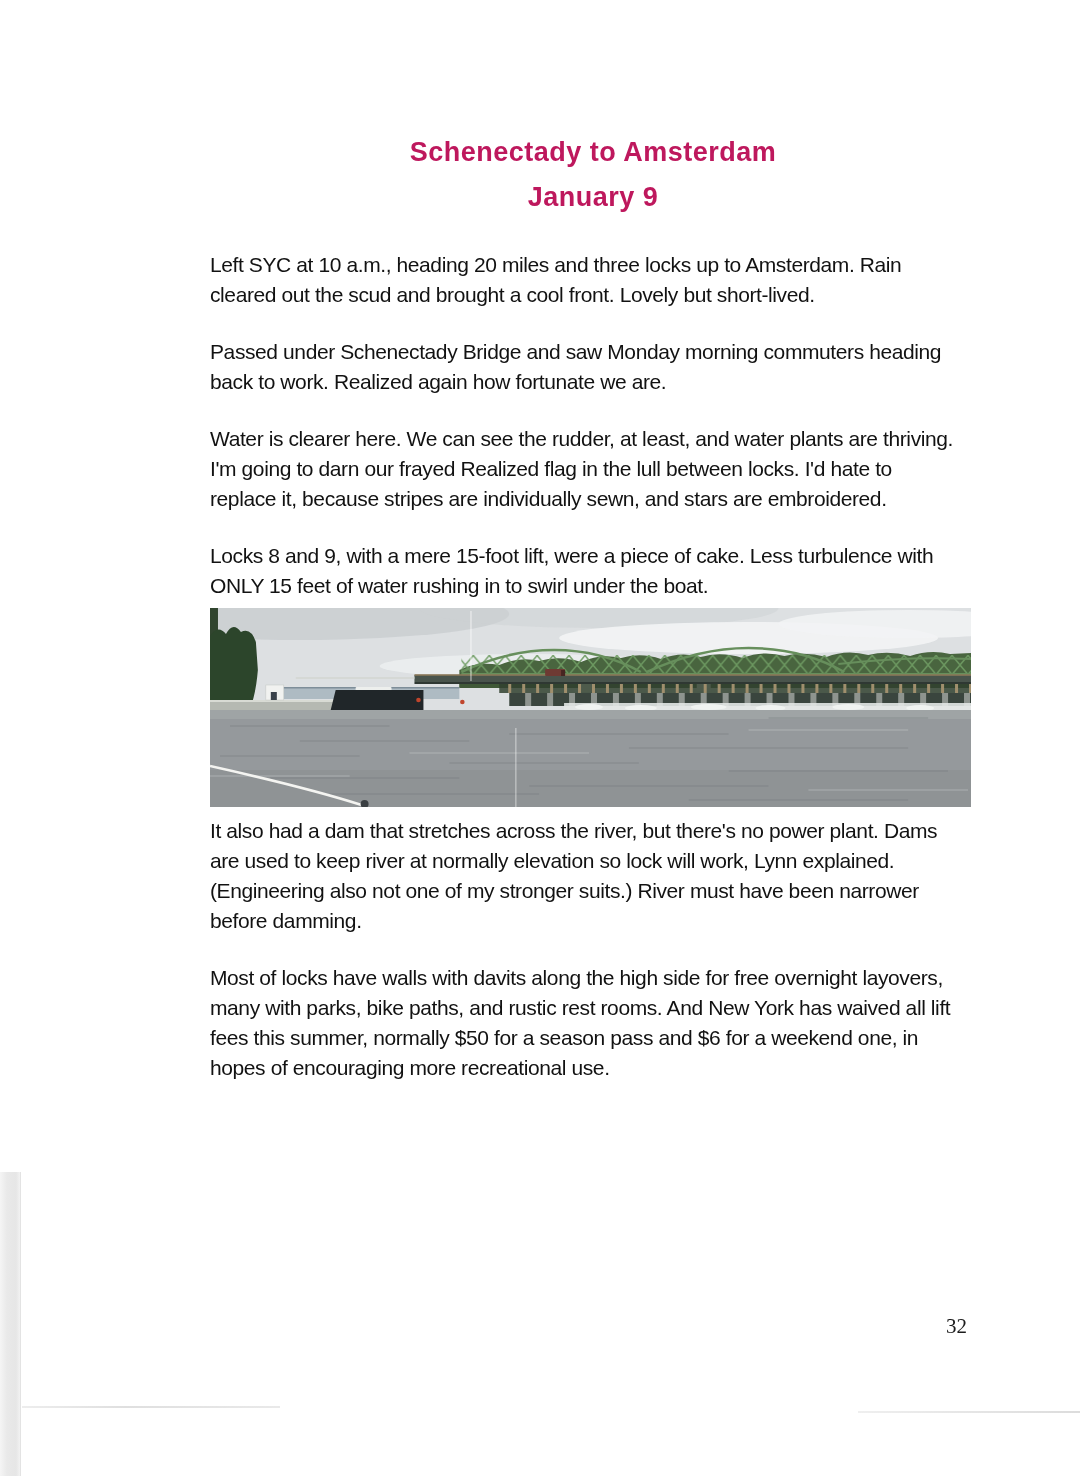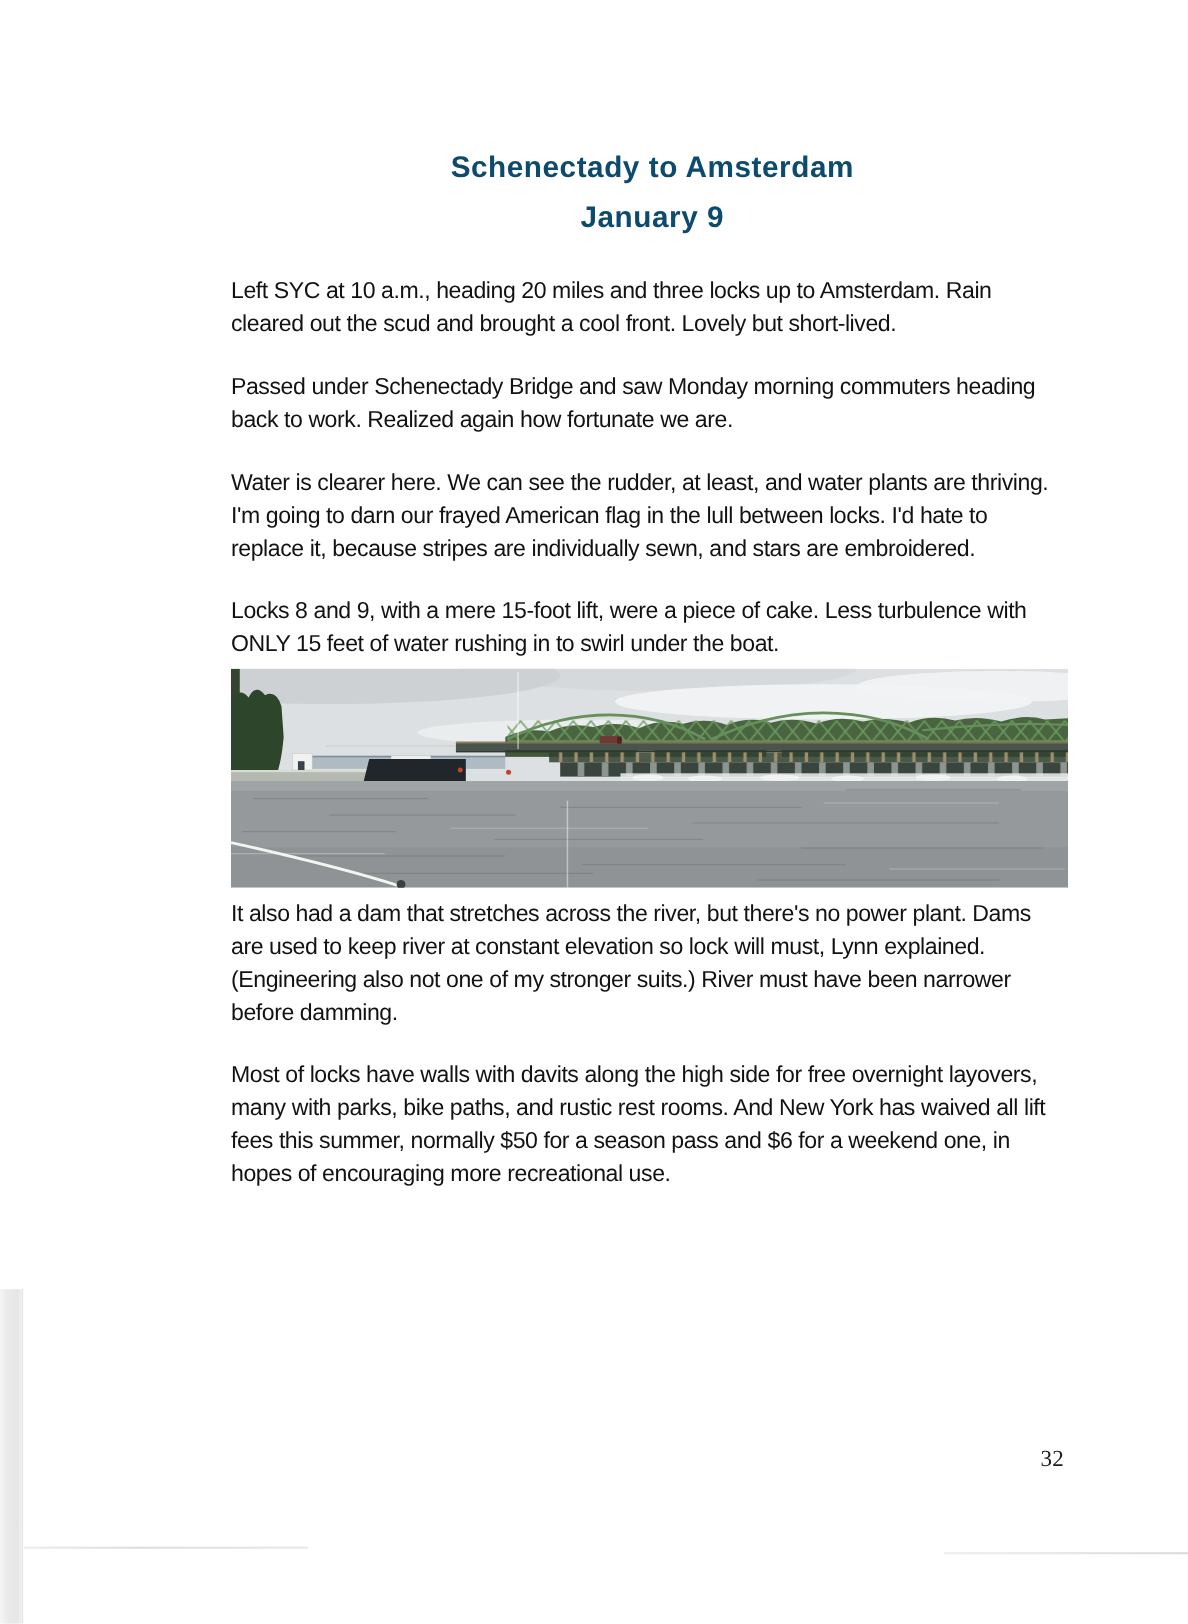"Schenectady to Amsterdam" .title { color: #0c4a6e -> #be185d }
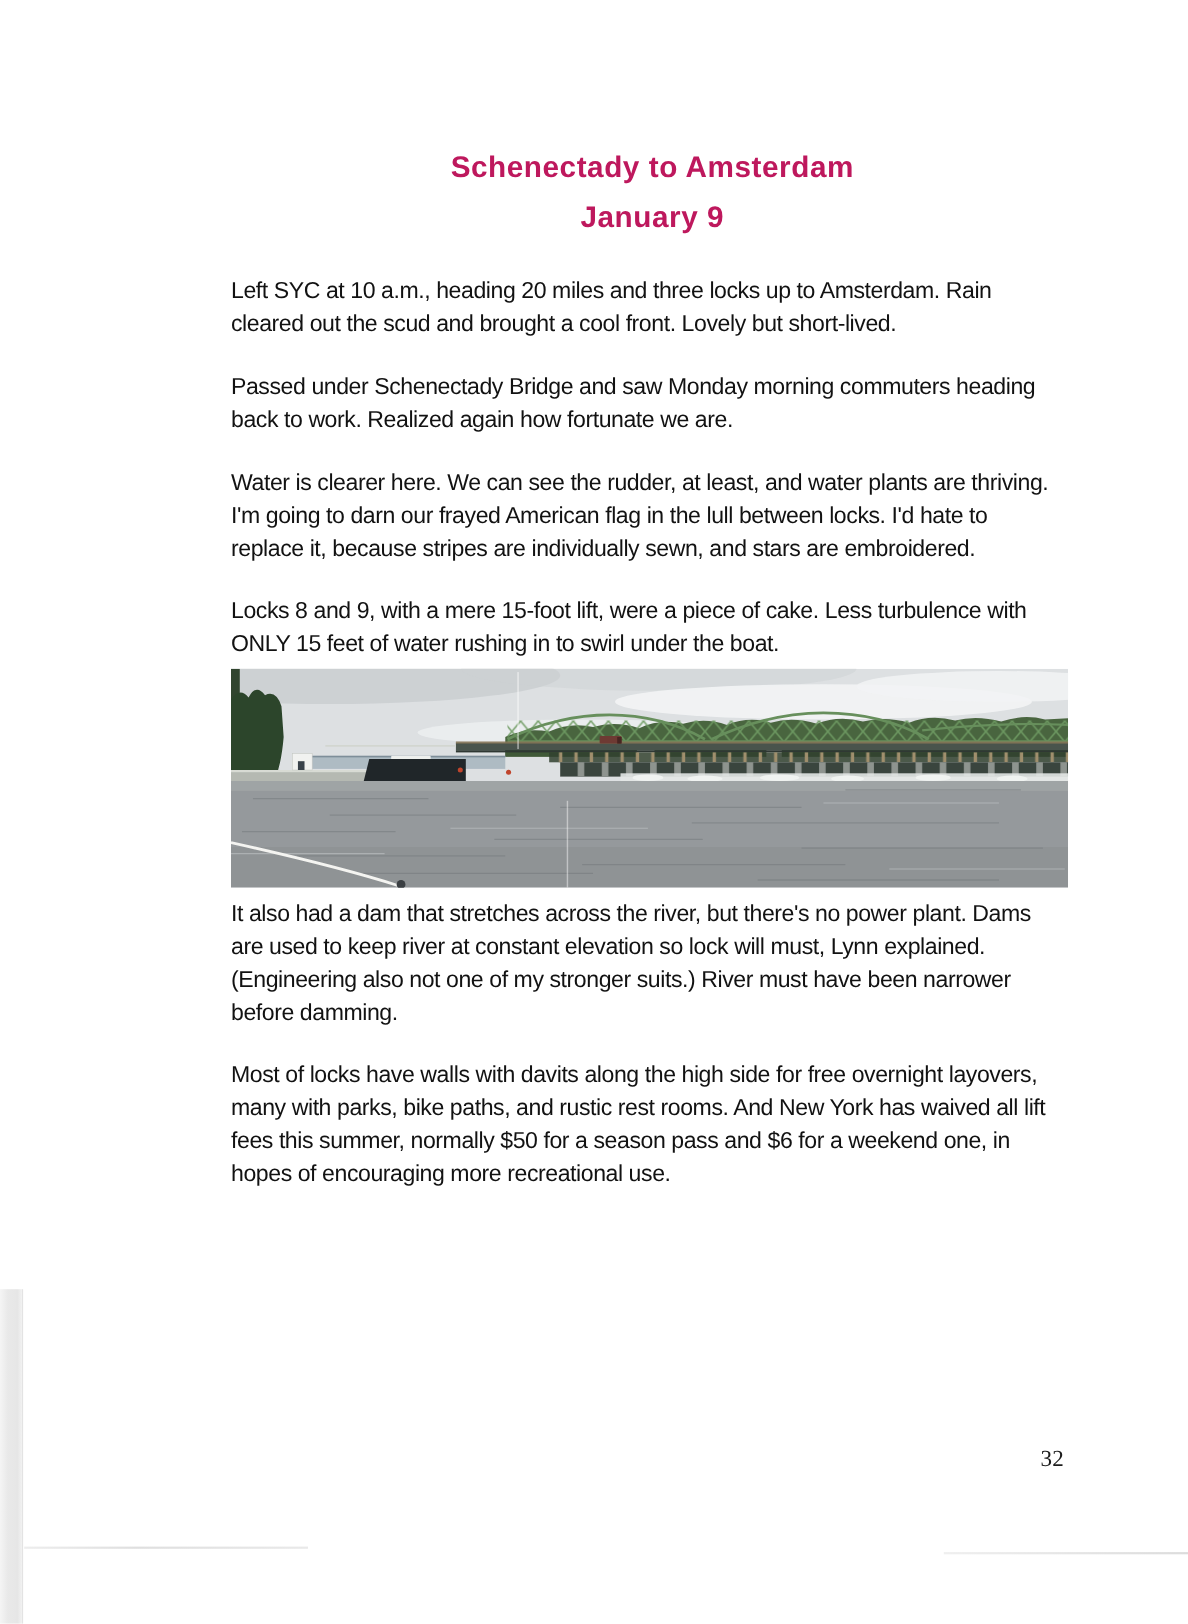"Water is clearer here. We" p { text: American -> Realized }
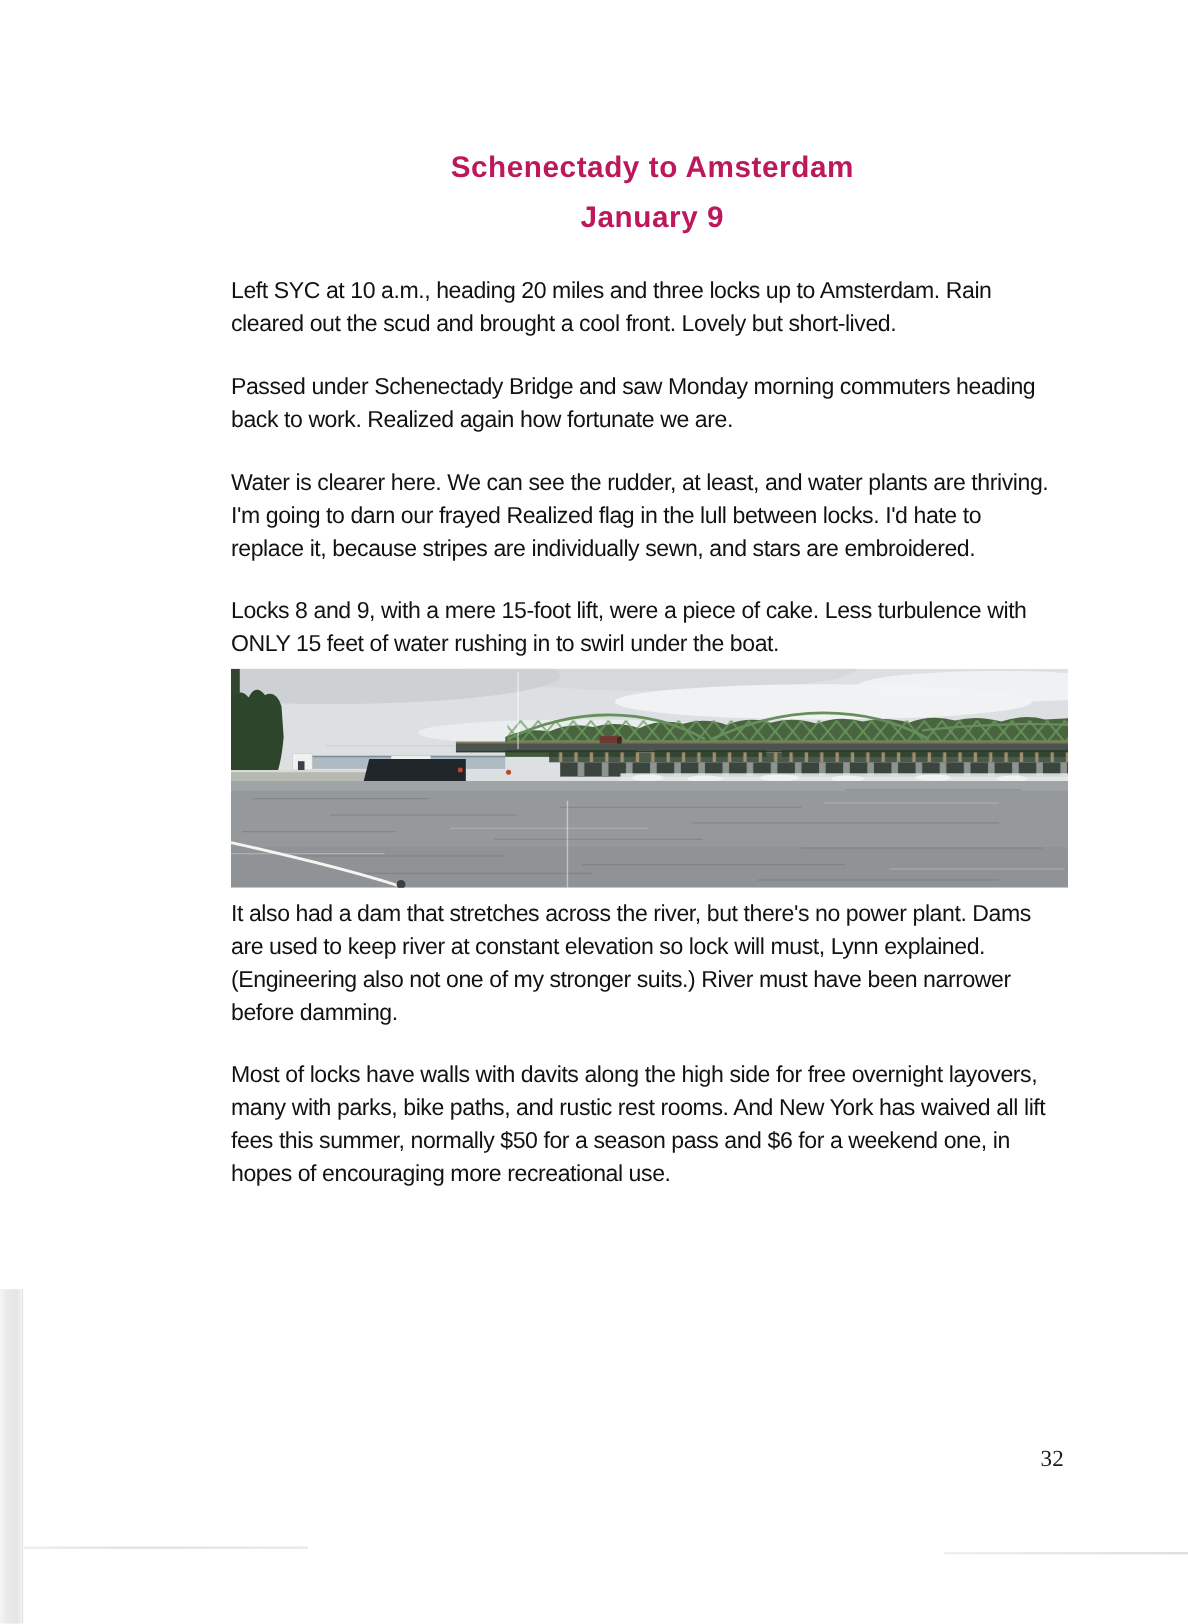"It also had a dam" p { text: constant elevation so lock will must -> normally elevation so lock will work }
